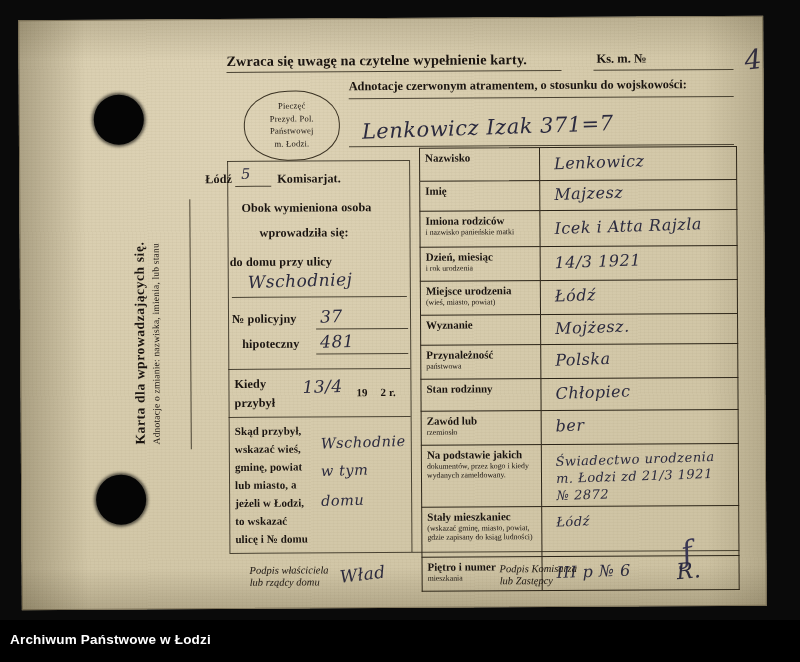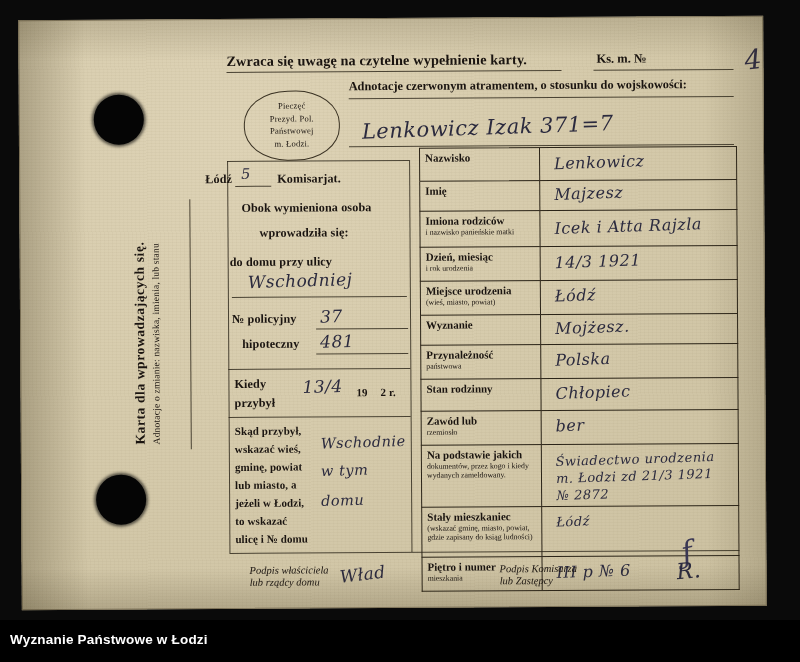"Wyznanie Państwowe w Łodzi" span { text: Wyznanie -> Archiwum }
